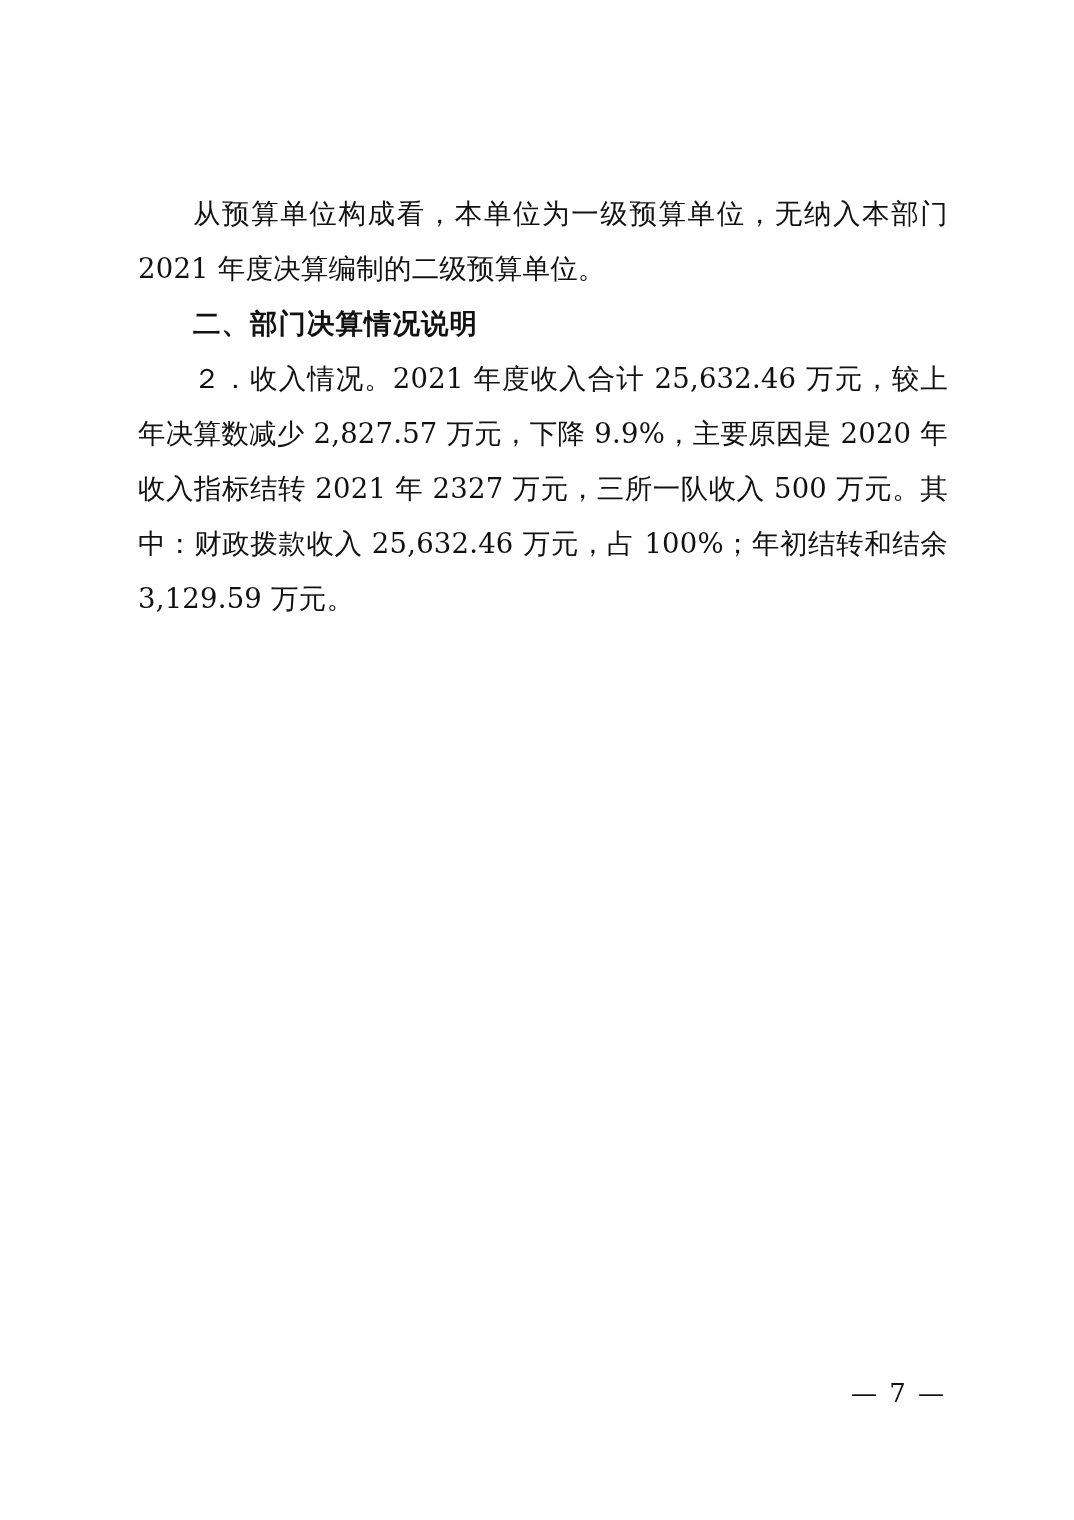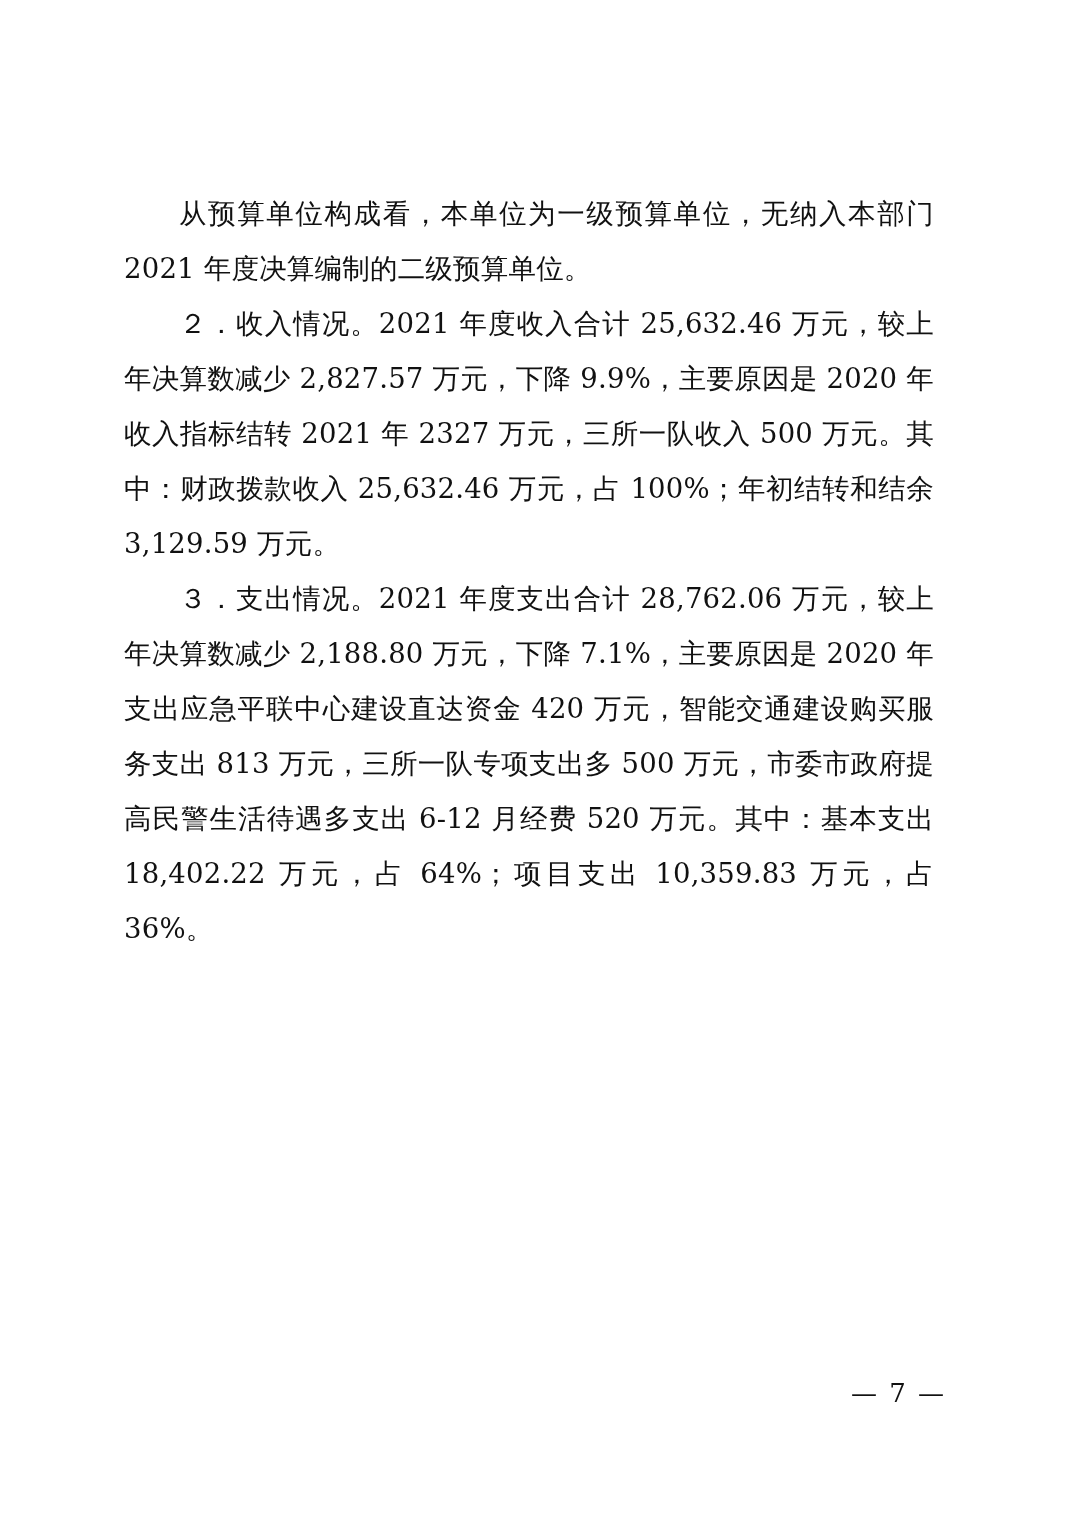"从预算单位构成看，本单位为一级预算单位，无纳入本部门 2021" .content { left: 124px -> 138px }
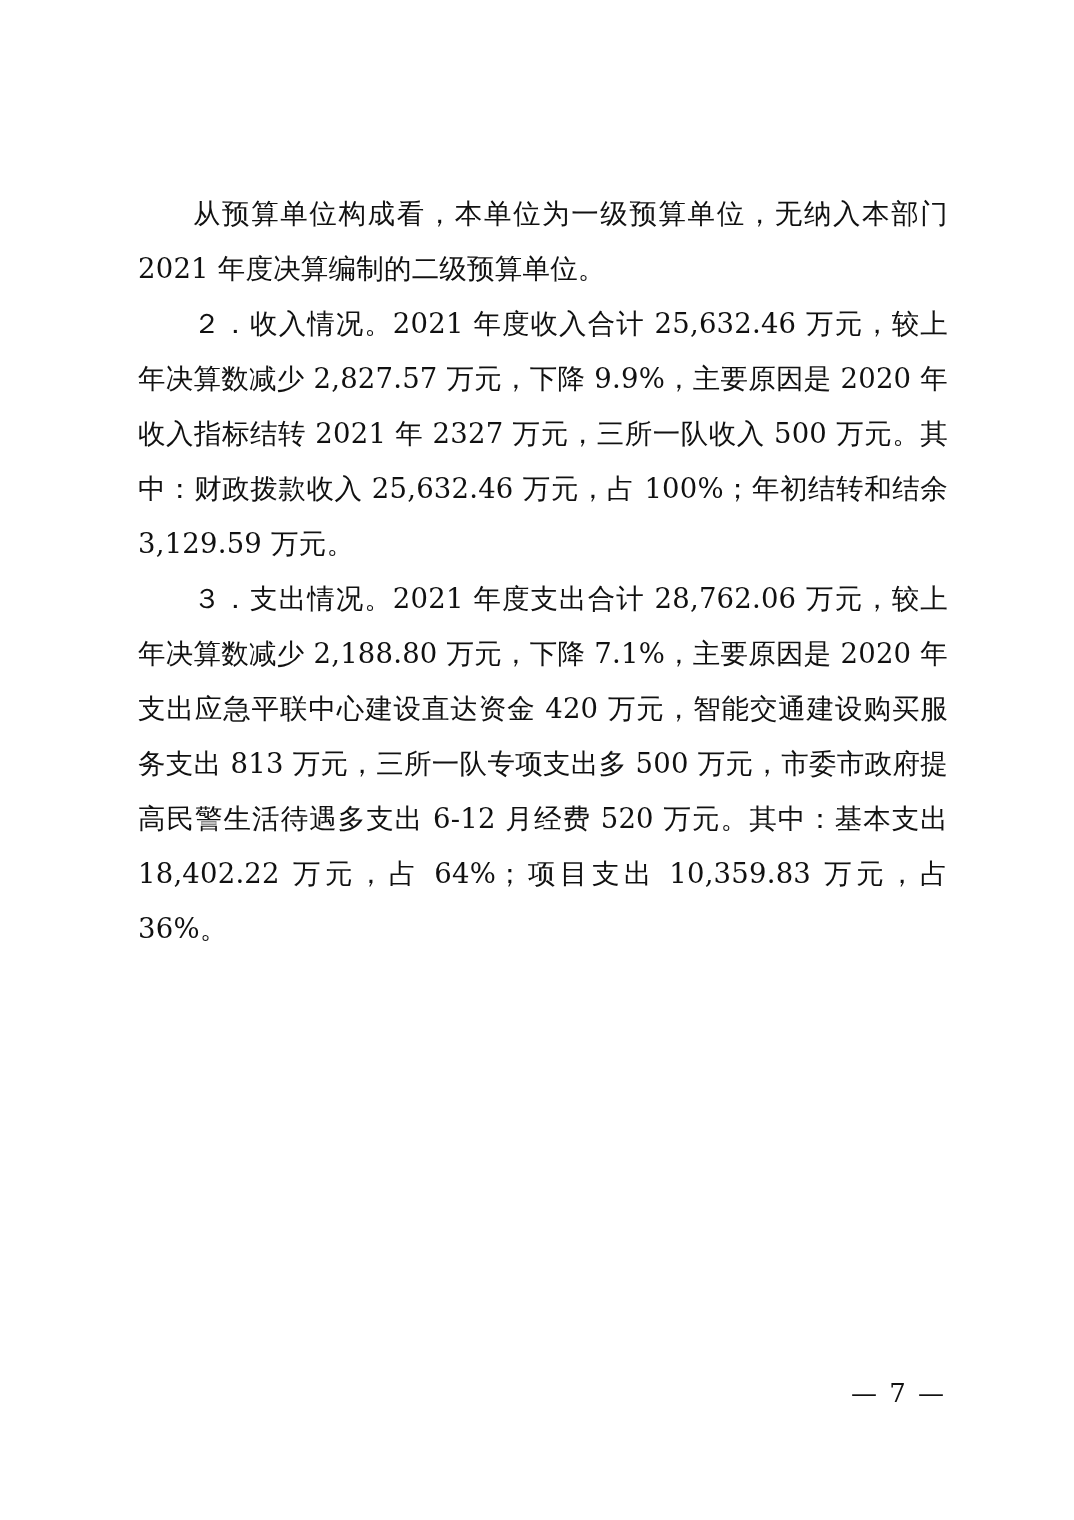"二、部门决算情况说明" p.para { html: none -> <p>二、部门决算情况说明</p> }
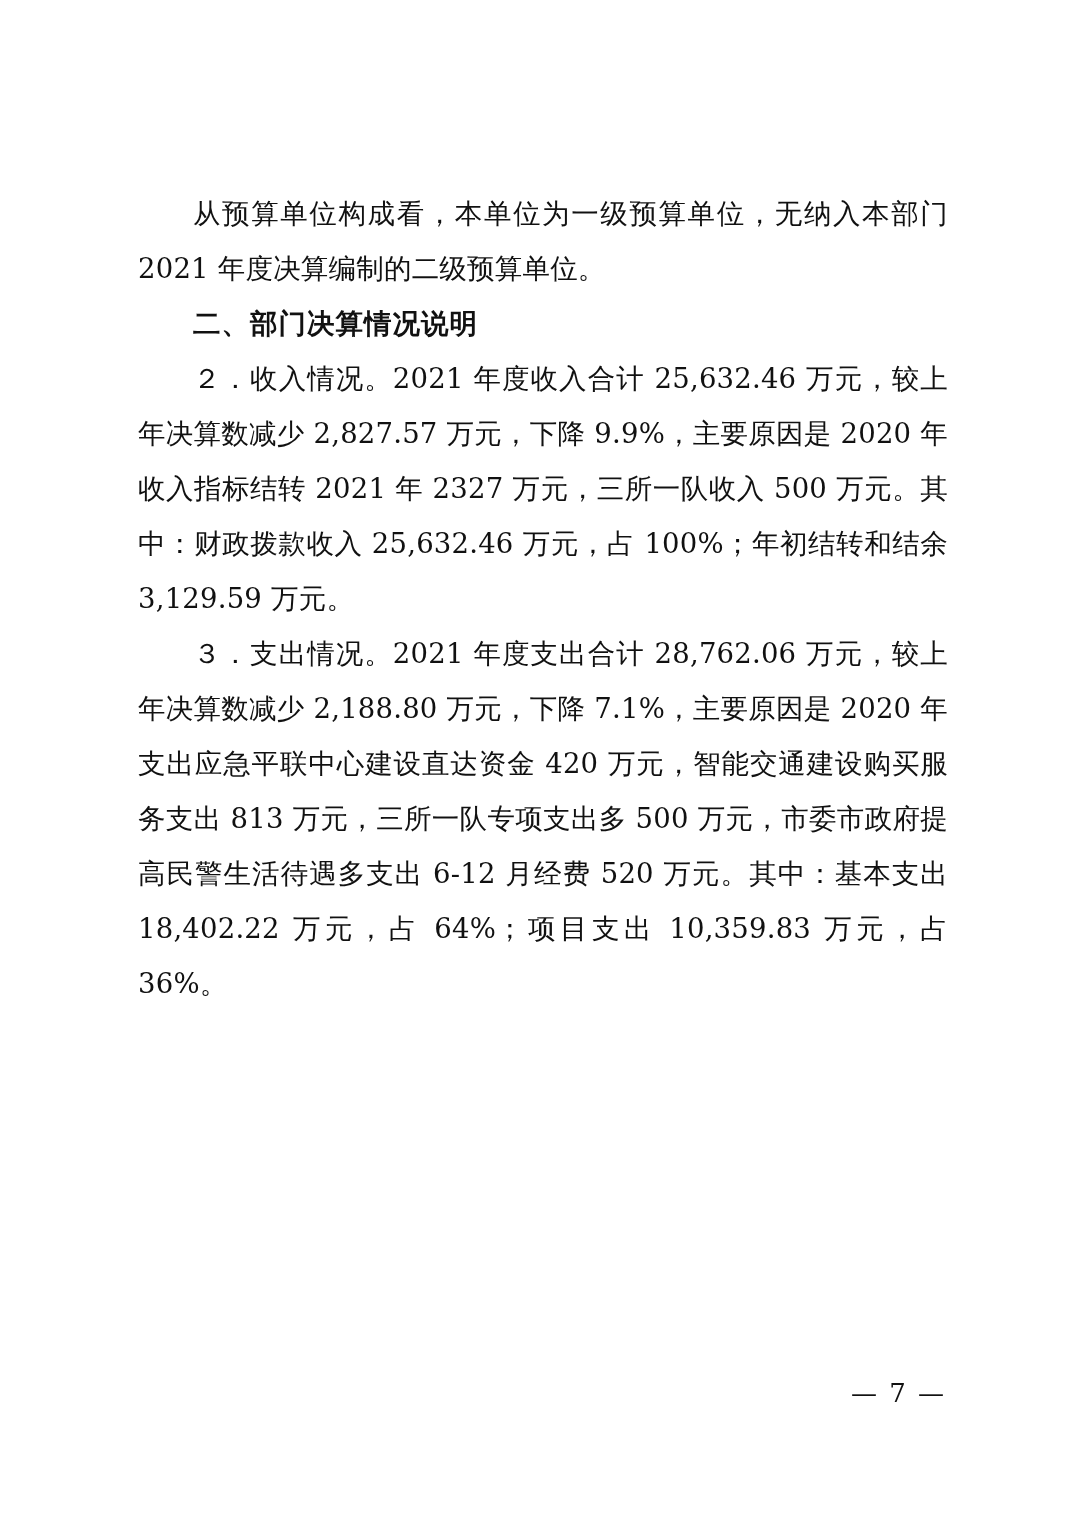"３．支出情况。2021 年度支出合计 28,762.06 万元，较上年决算数减少" p.para { html: <p>３．支出情况。2021 年度支出合计 28,762.06 万元，较上年决算数减少 2,188.80 万元，下降 7.1%，主要原因是 2020 年支出应急平联中心建设直达资金 420 万元，智能交通建设购买服务支出 813 万元，三所一队专项支出多 500 万元，市委市政府提高民警生活待遇多支出 6-12 月经费 520 万元。其中：基本支出 18,402.22 万元，占 64%；项目支出 10,359.83 万元，占 36%。</p> -> none }
